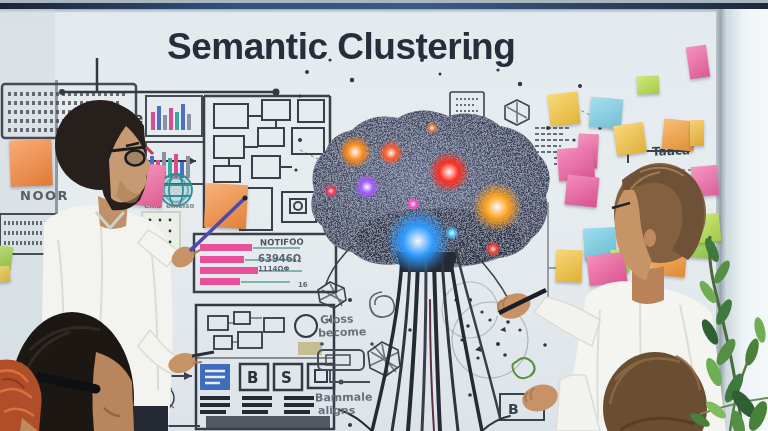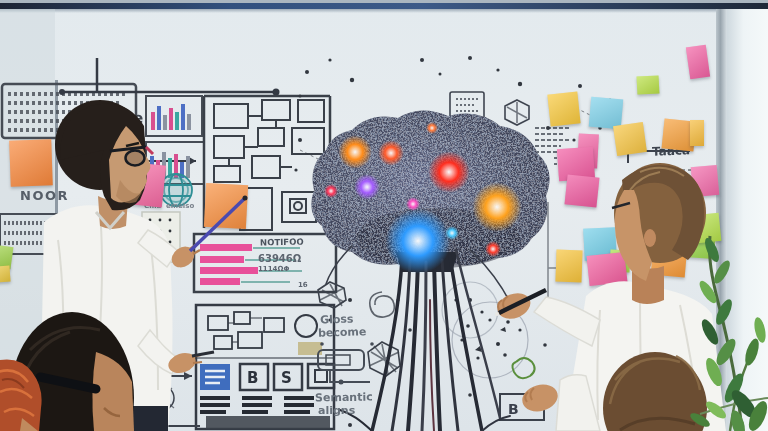"Semantic Clustering" div.title { html: none -> <div>Semantic Clustering</div> }
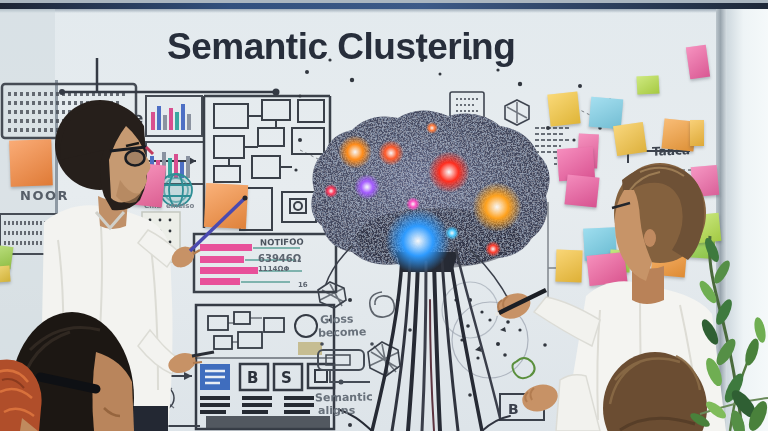"Semantic" div.ink-label { text: Semantic -> Bammale }
